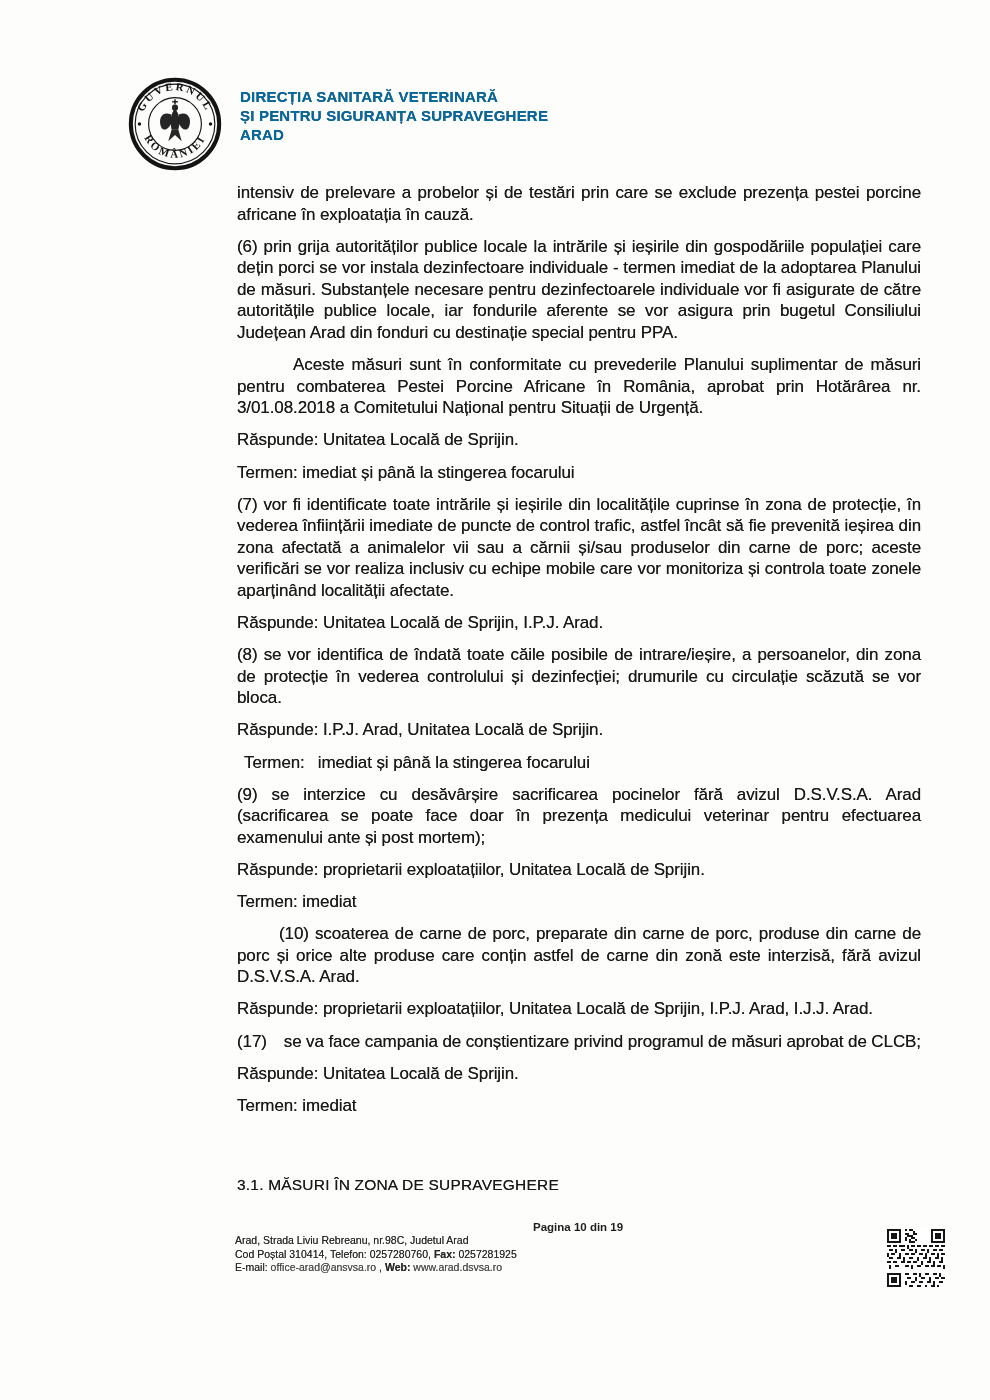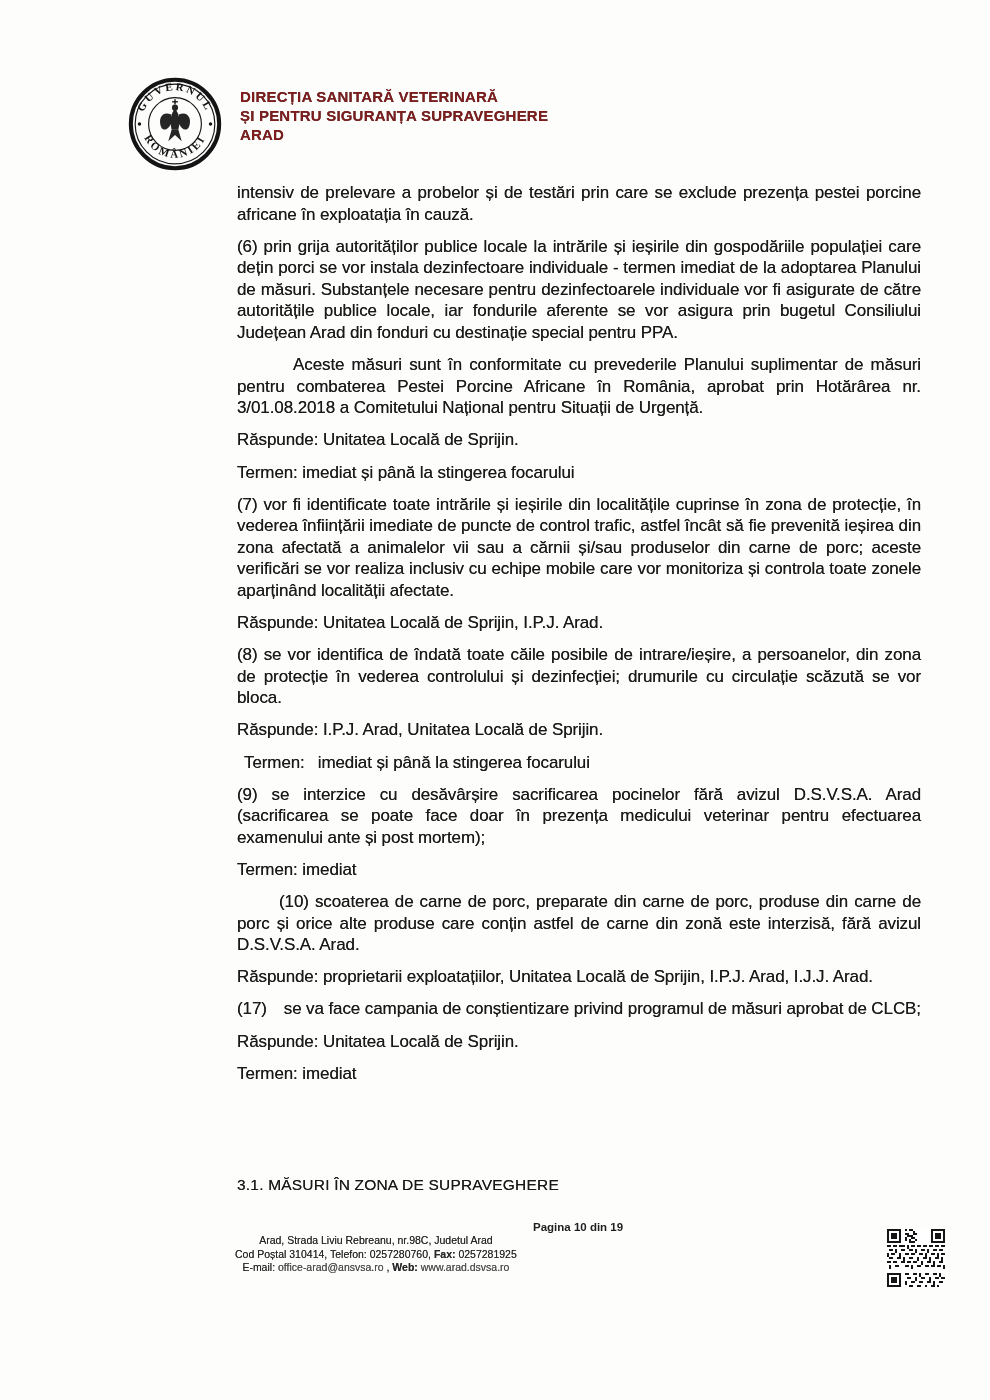"DIRECȚIA SANITARĂ VETERINARĂ" .org { color: #7f1d1d -> #0369a1 }
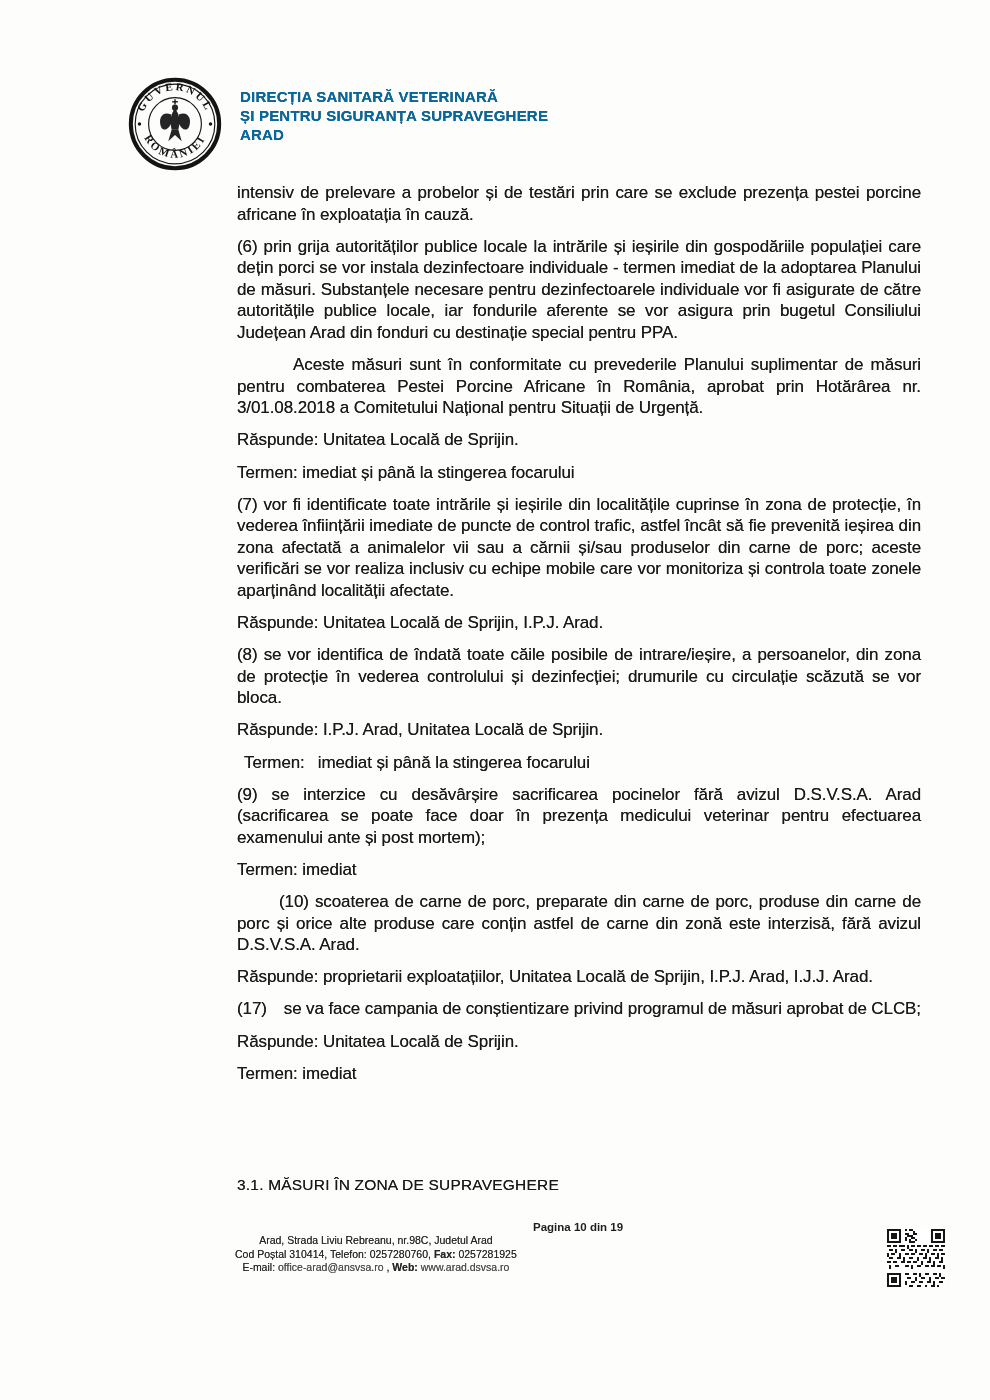"Răspunde: proprietarii exploatațiilor, Unitatea Locală de Sprijin." p { html: none -> <p>Răspunde: proprietarii exploatațiilor, Unitatea Locală de Sprijin.</p> }
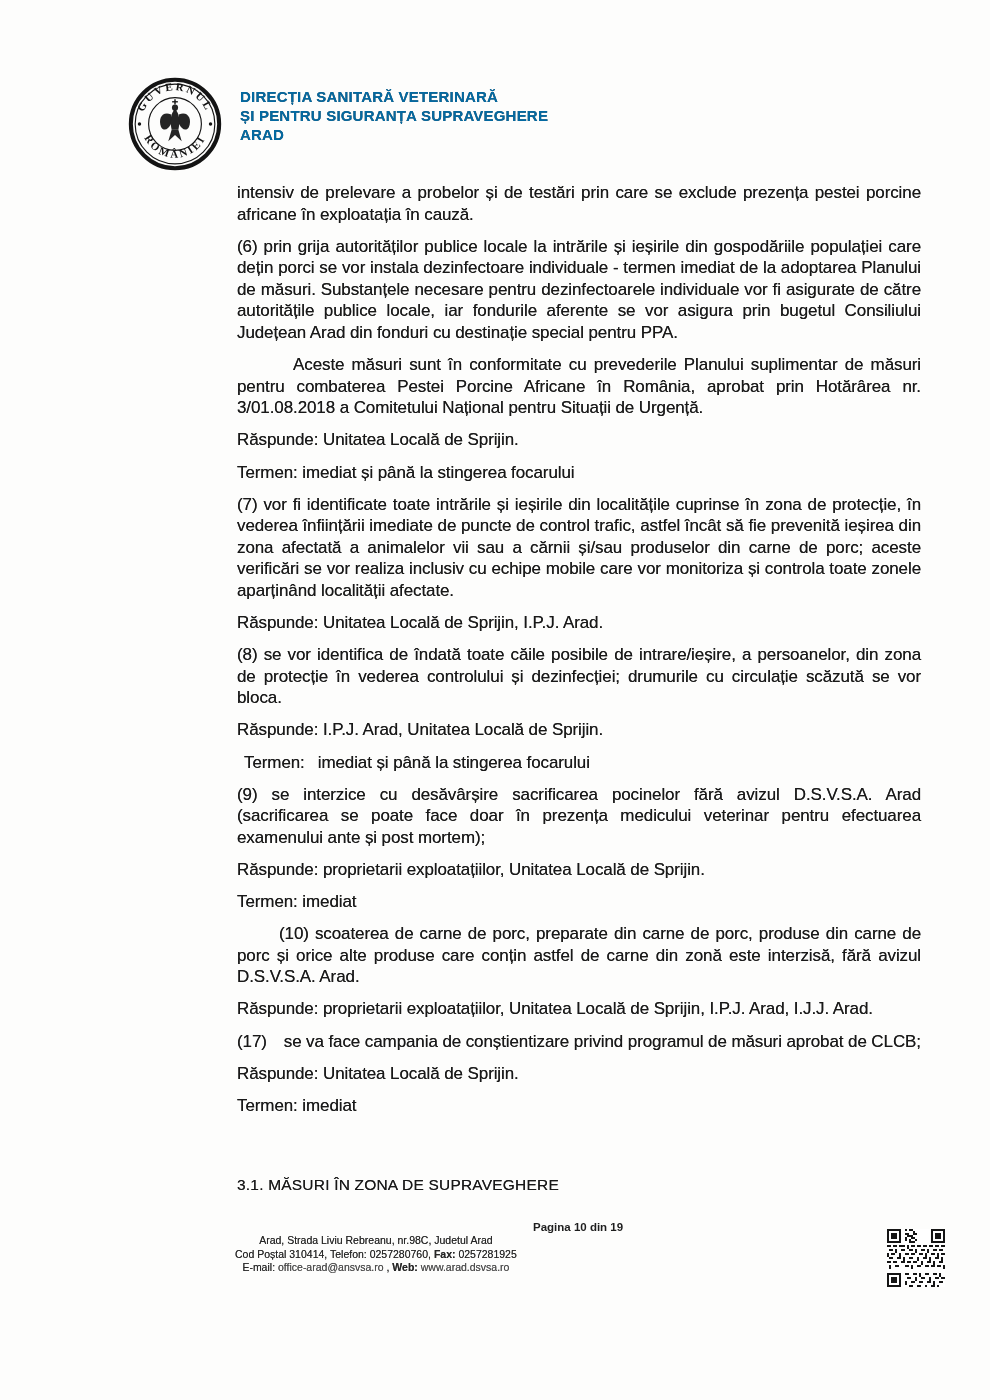"Arad, Strada Liviu Rebreanu, nr.98C," .address { text-align: center -> none }
